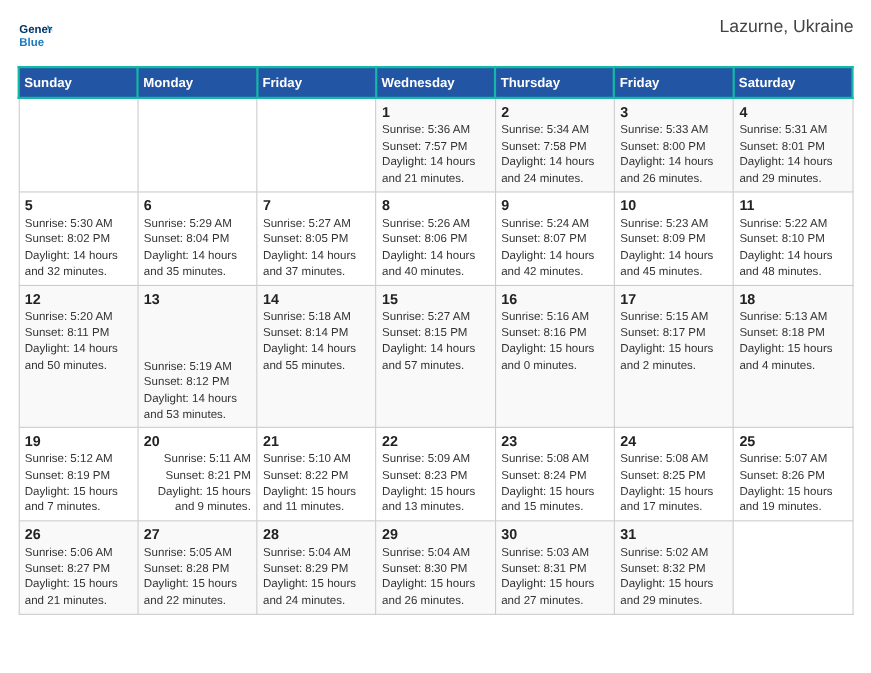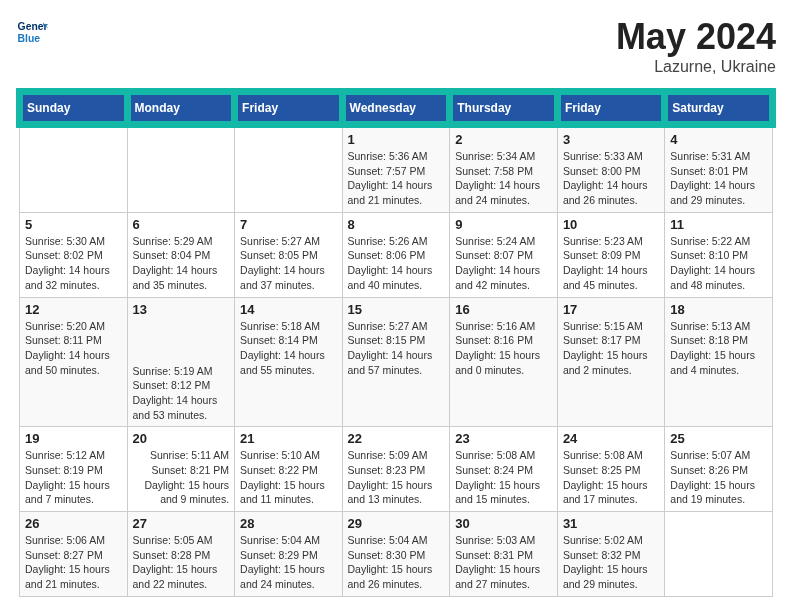"May 2024" div.title-month { html: <div>May 2024</div> -> none }
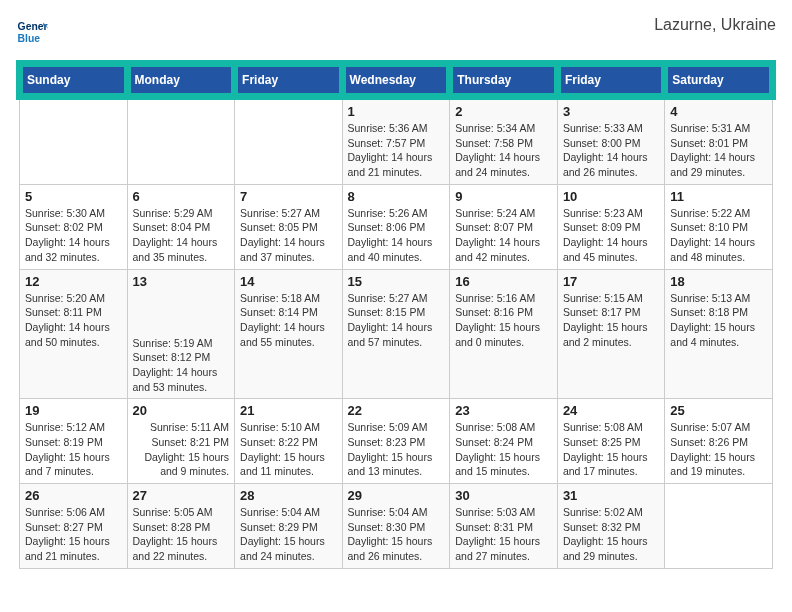"Sunday" .calendar thead th { border: 7px solid #14b8a6 -> 2px solid #14b8a6 }
